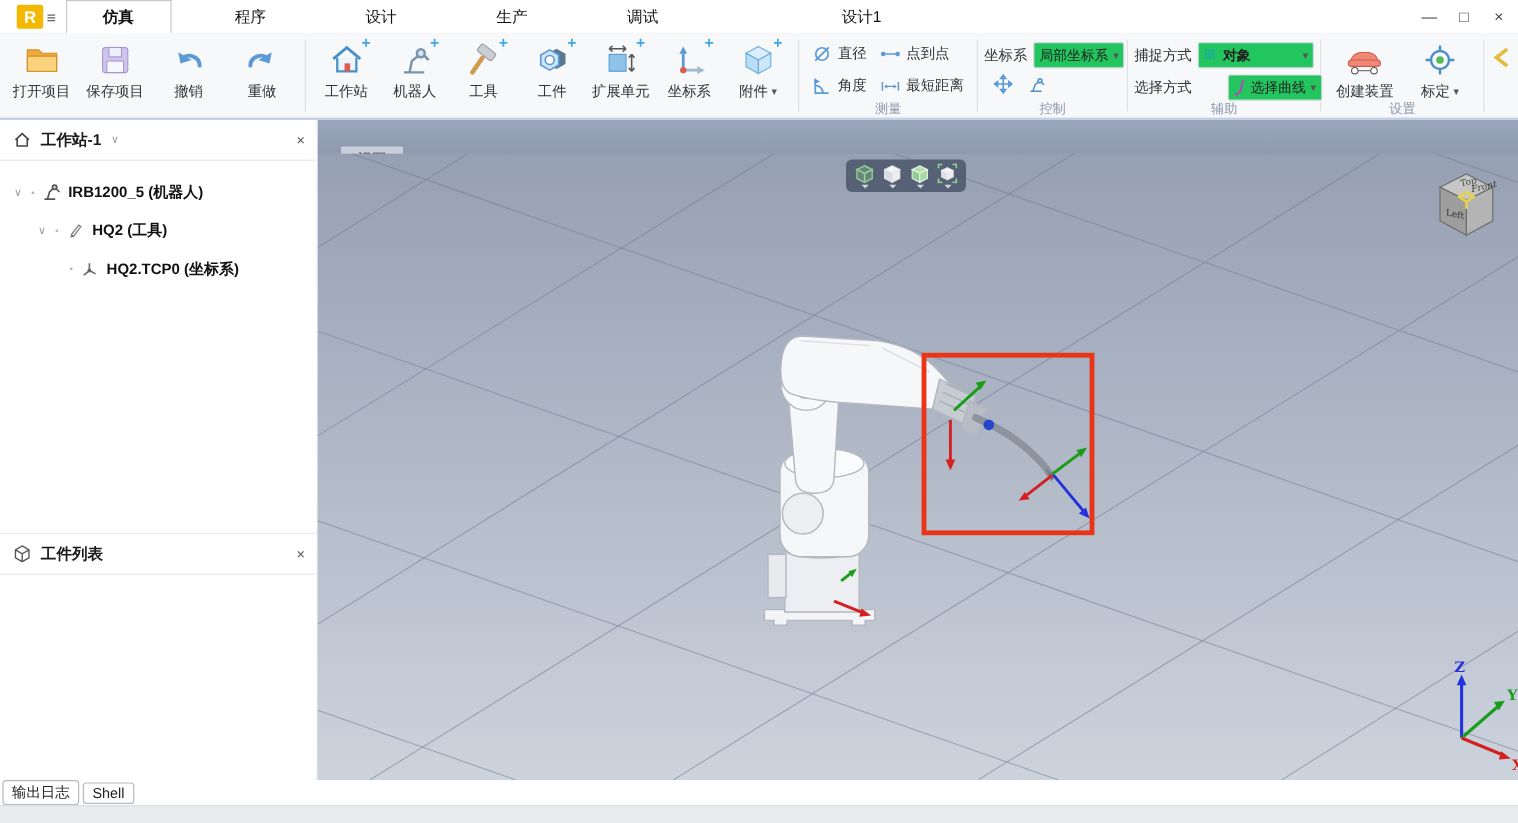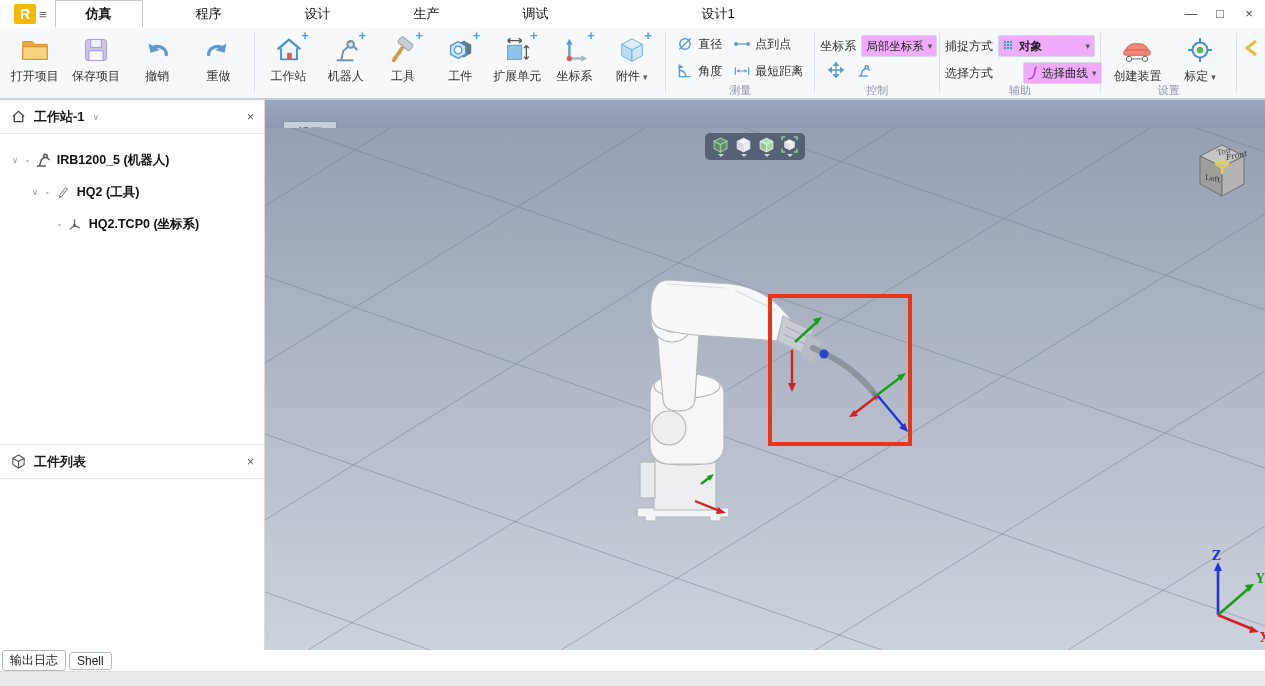"直径" .sbtn { align-items: flex-start -> center }
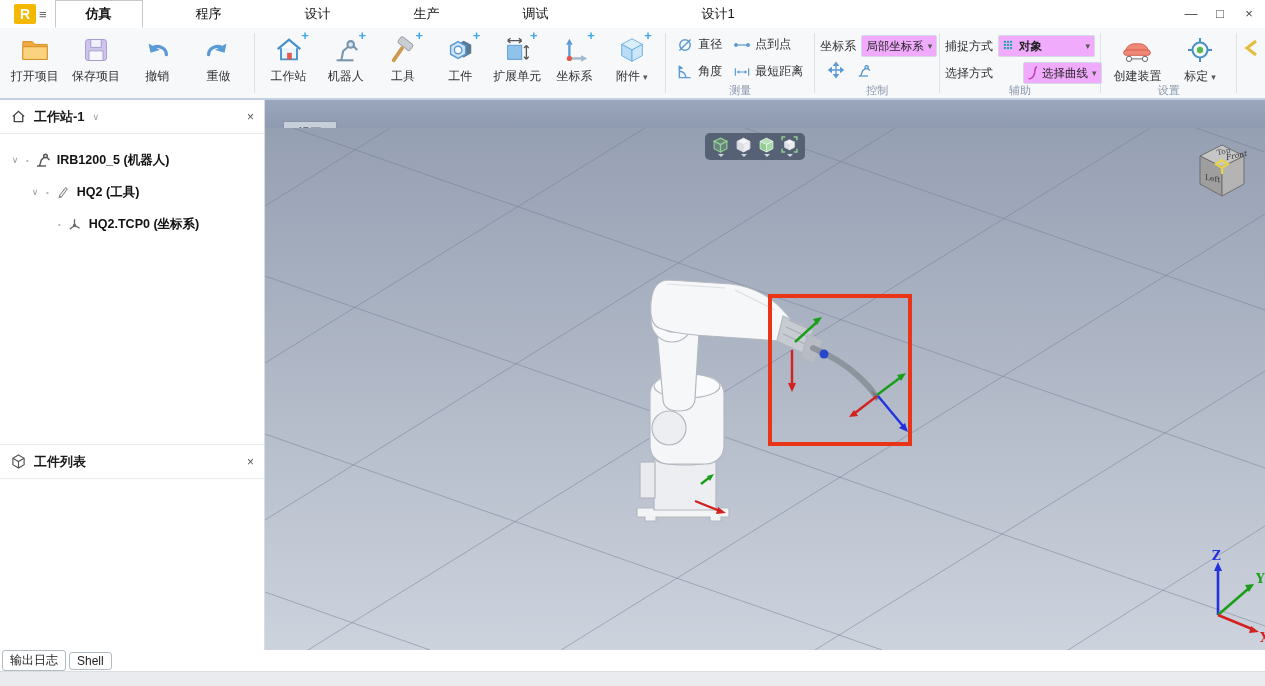"局部坐标系" .combo { background: #f0abfc -> #22c55e }
